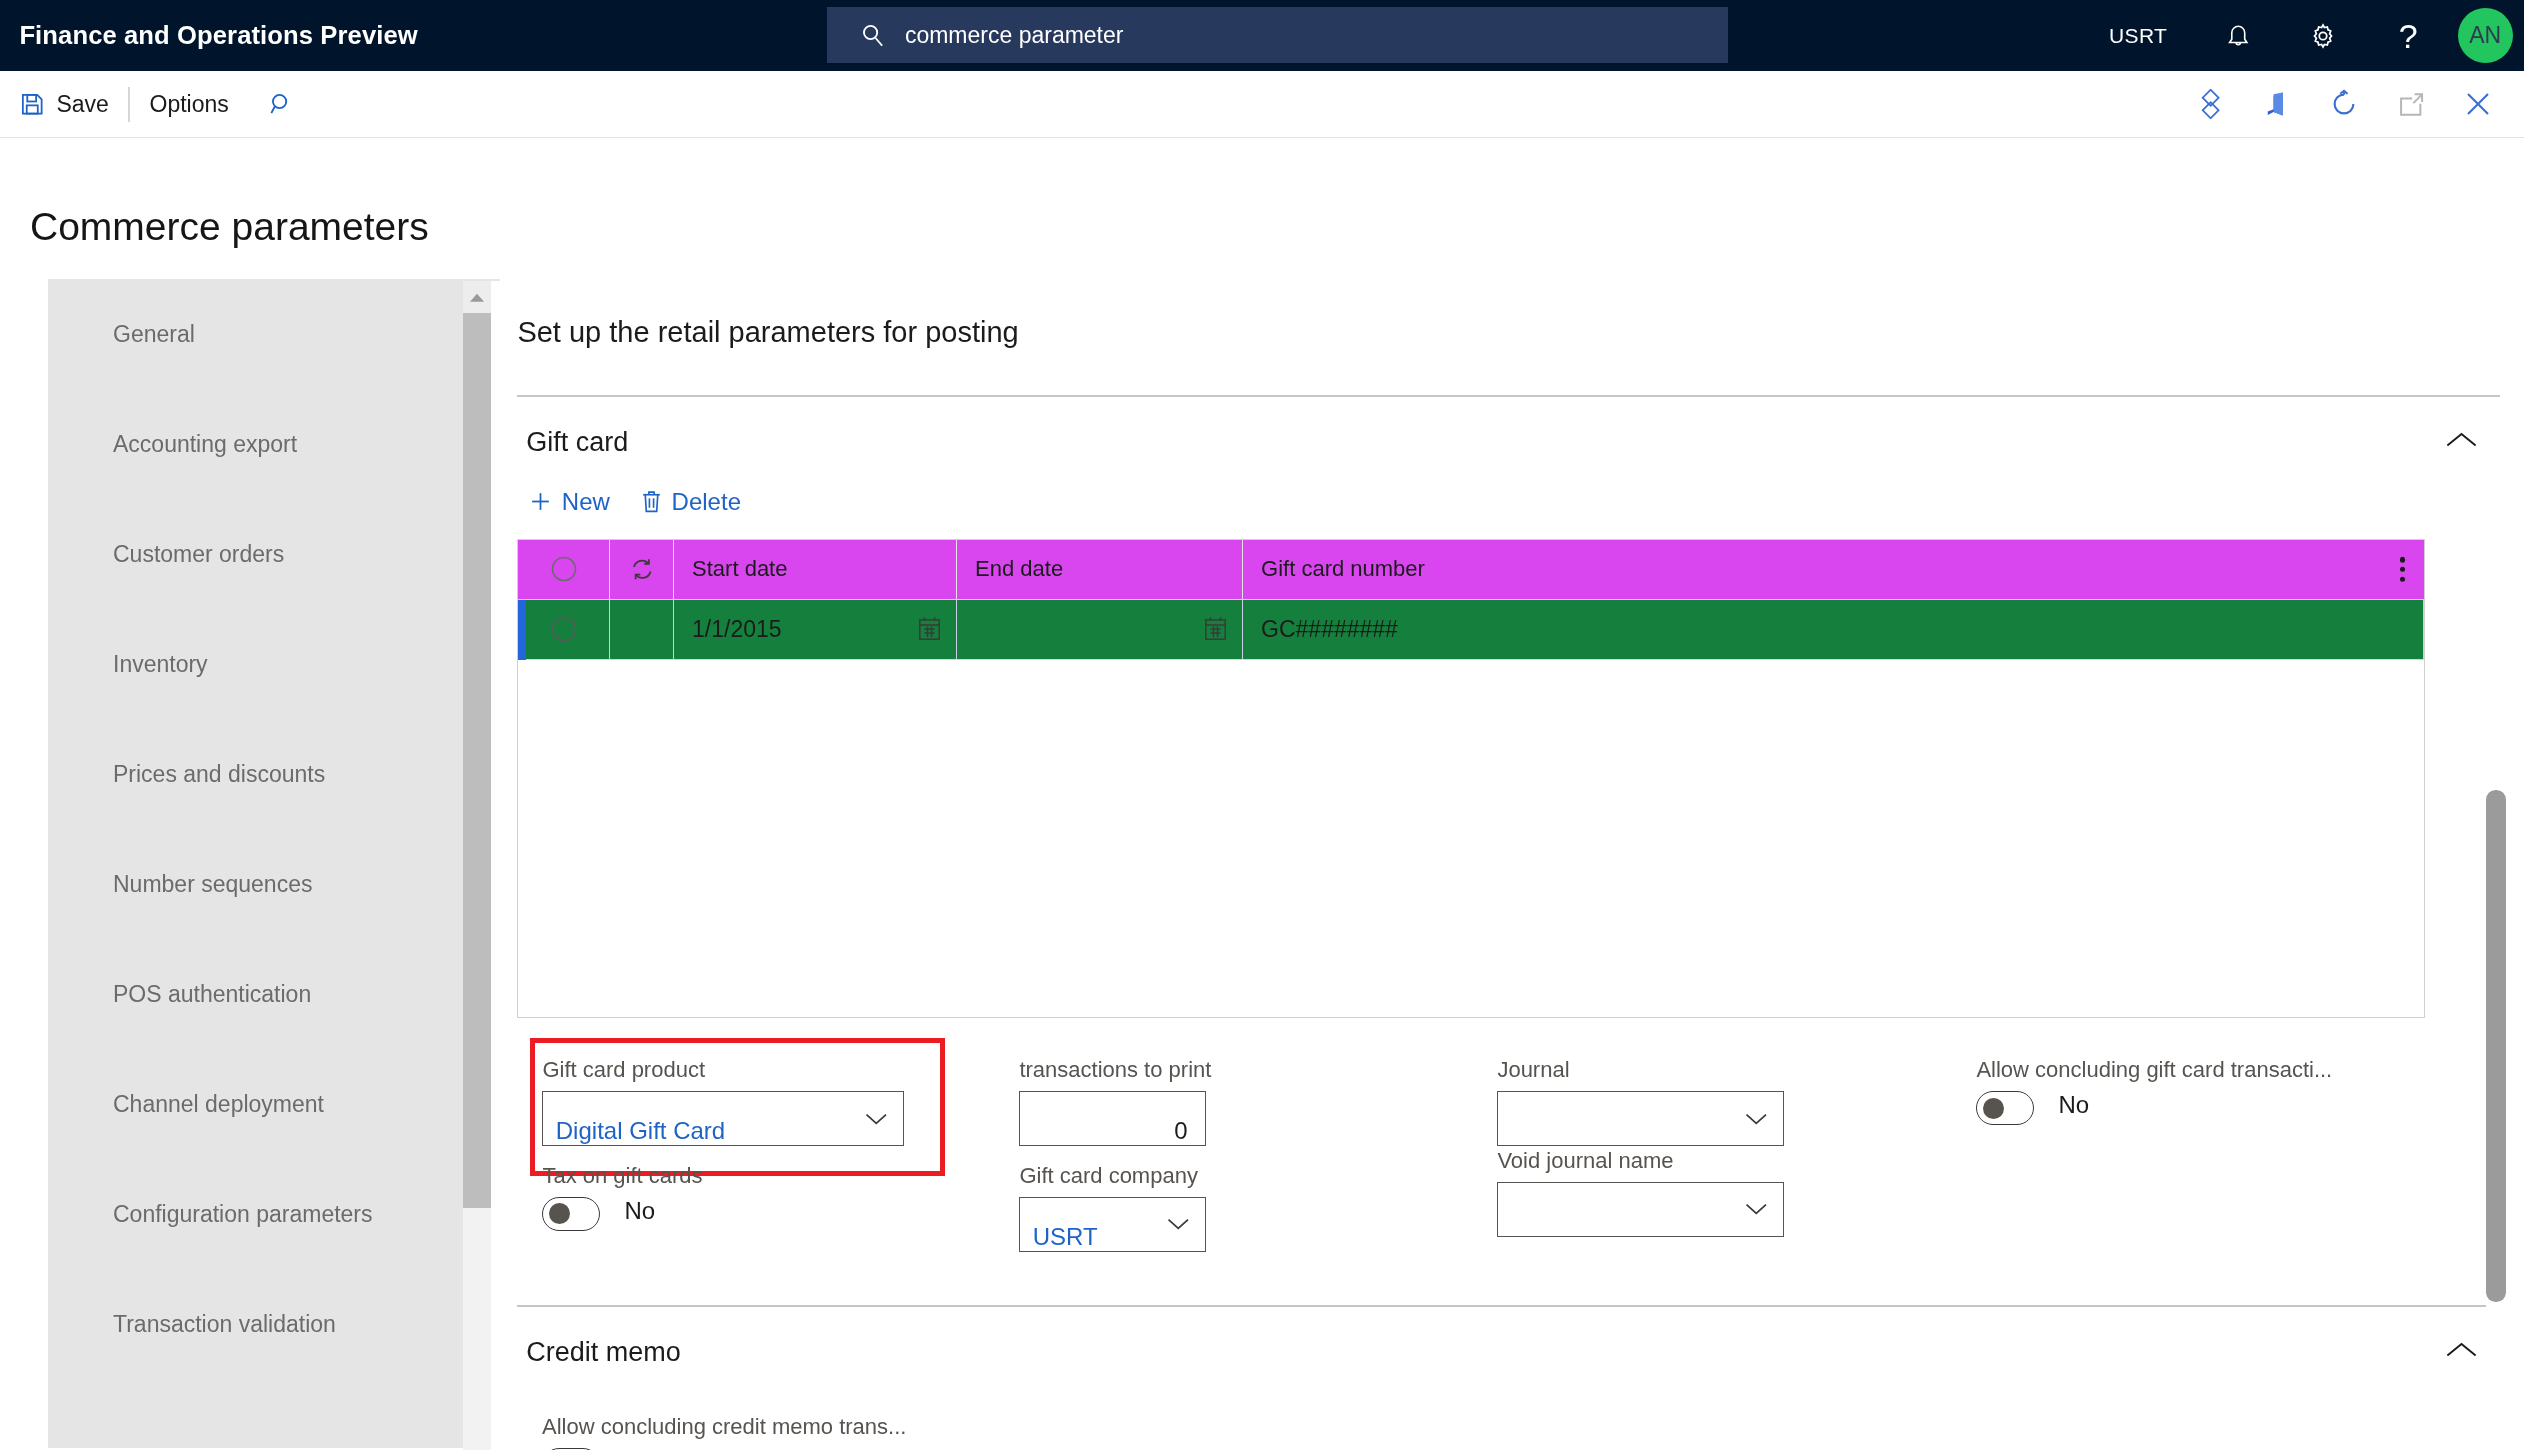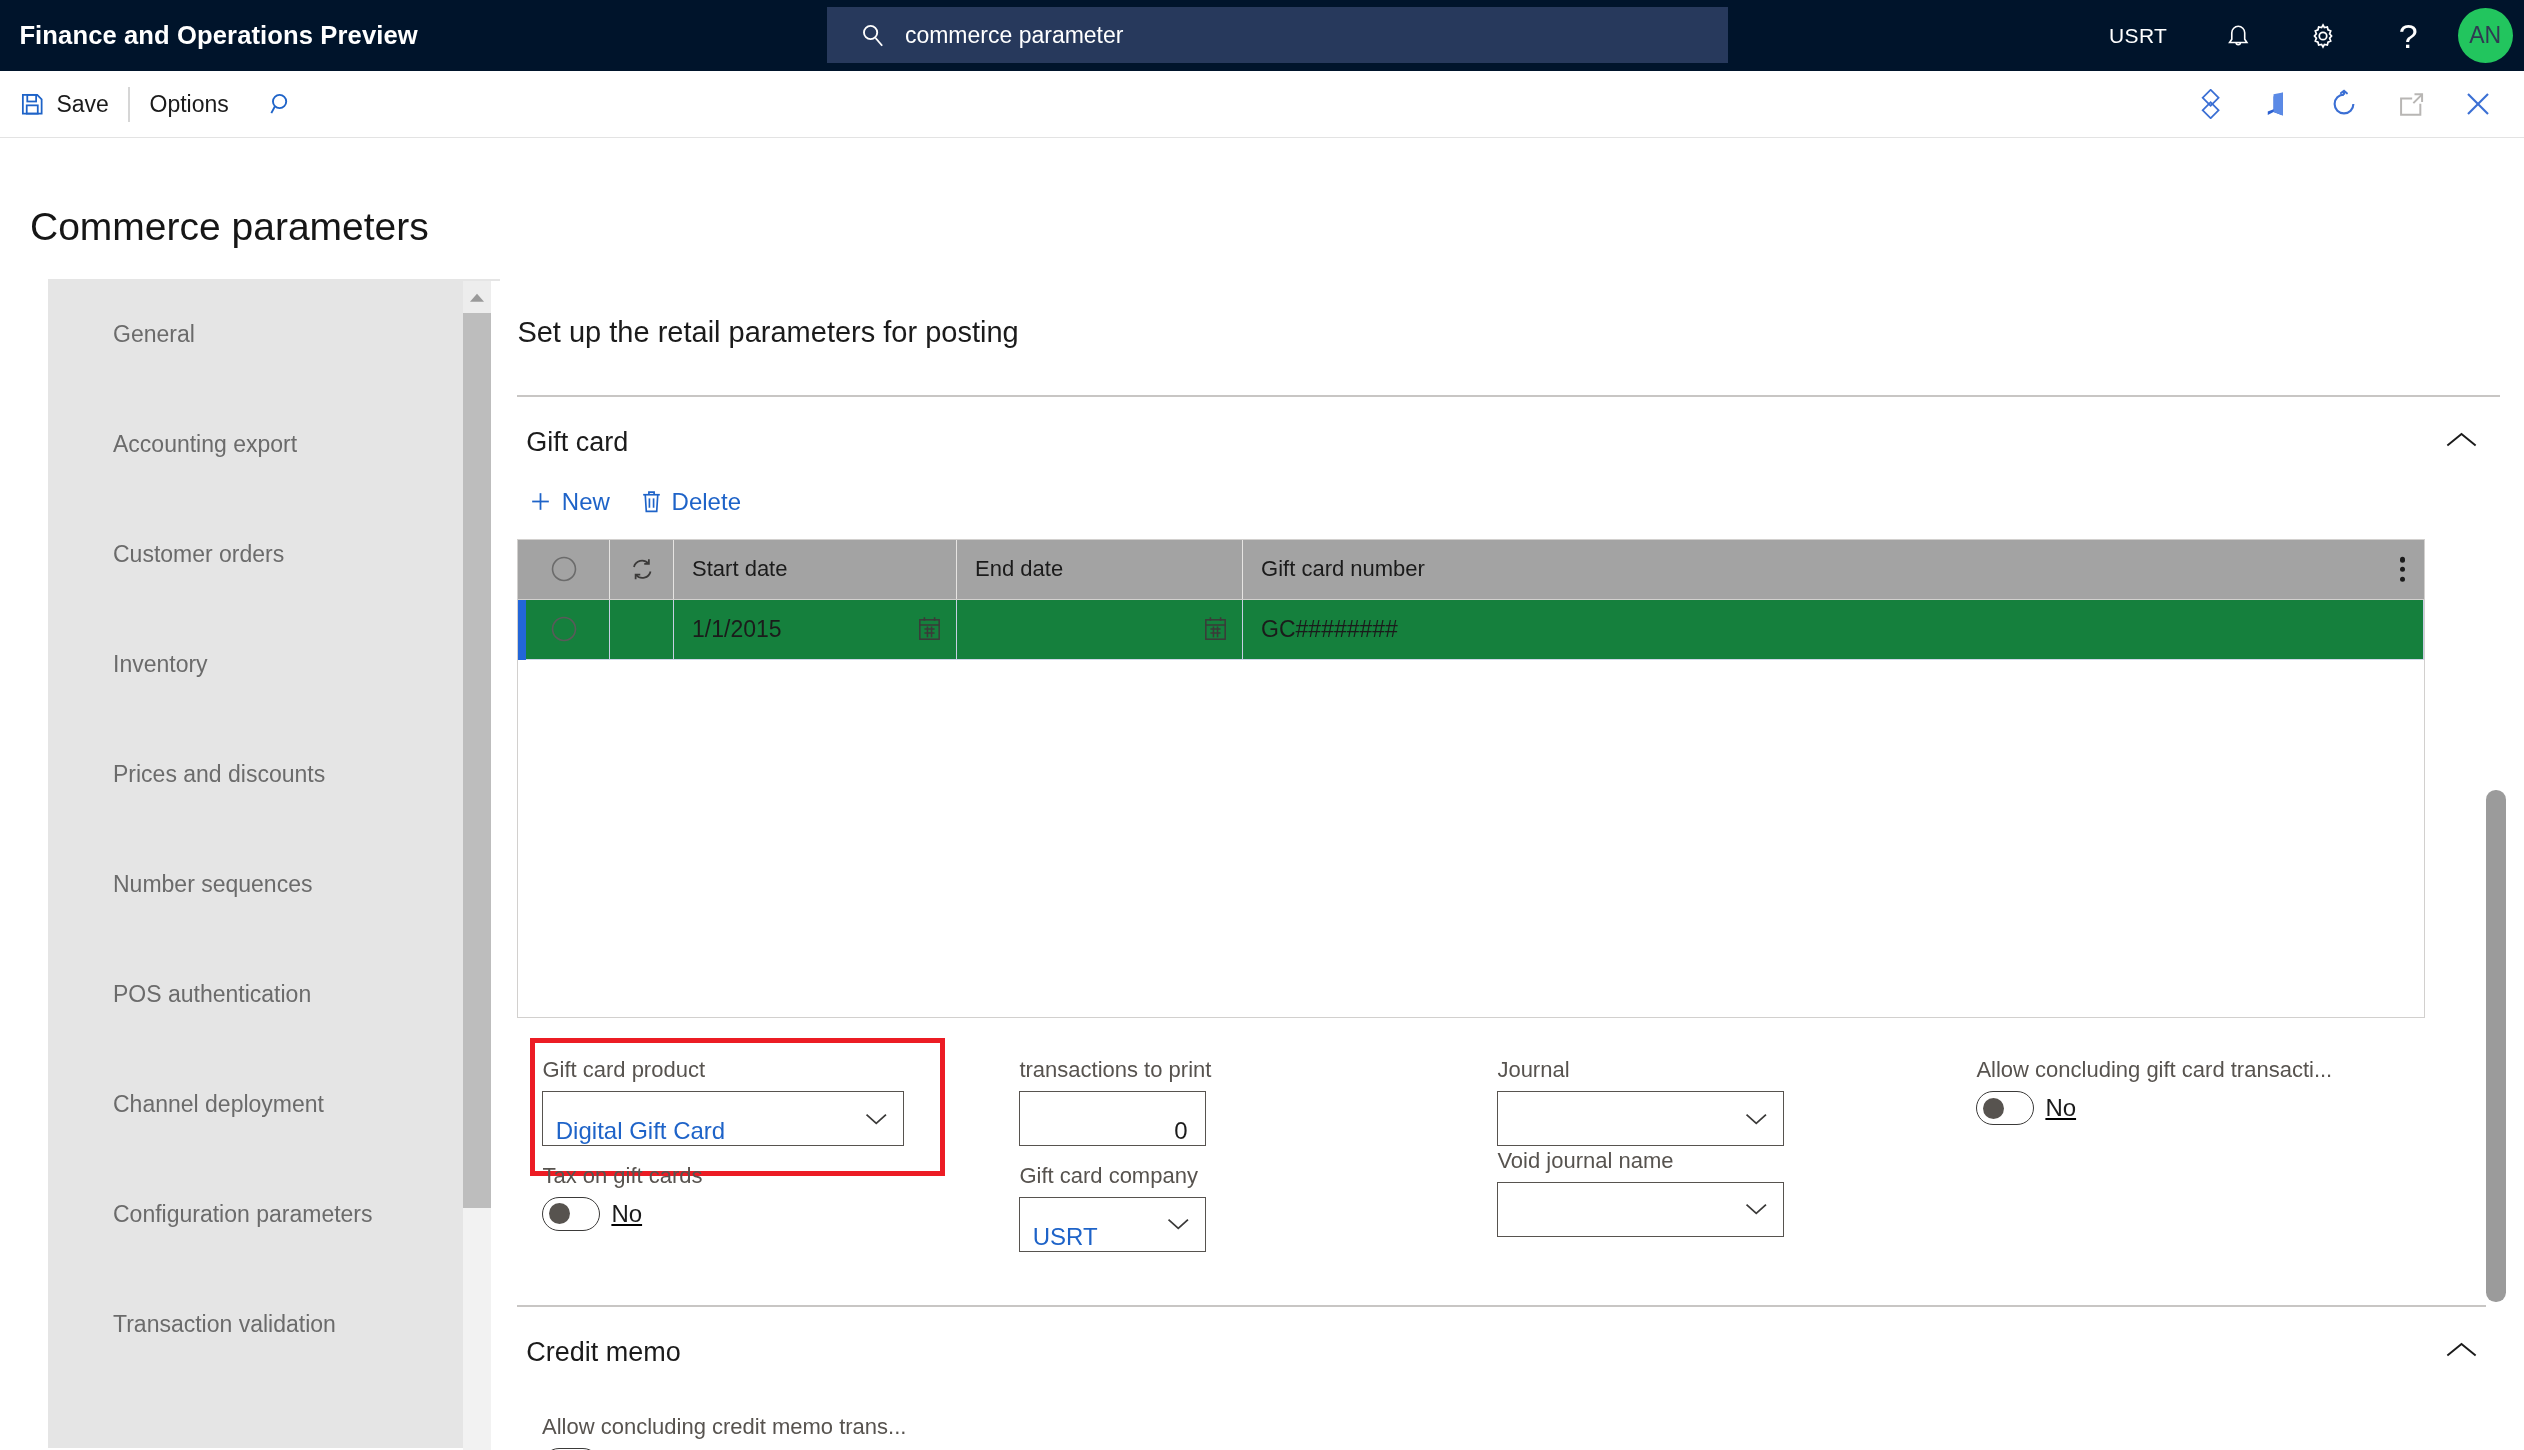"Start date" .grid-head { background: #a3a3a3 -> #d946ef }
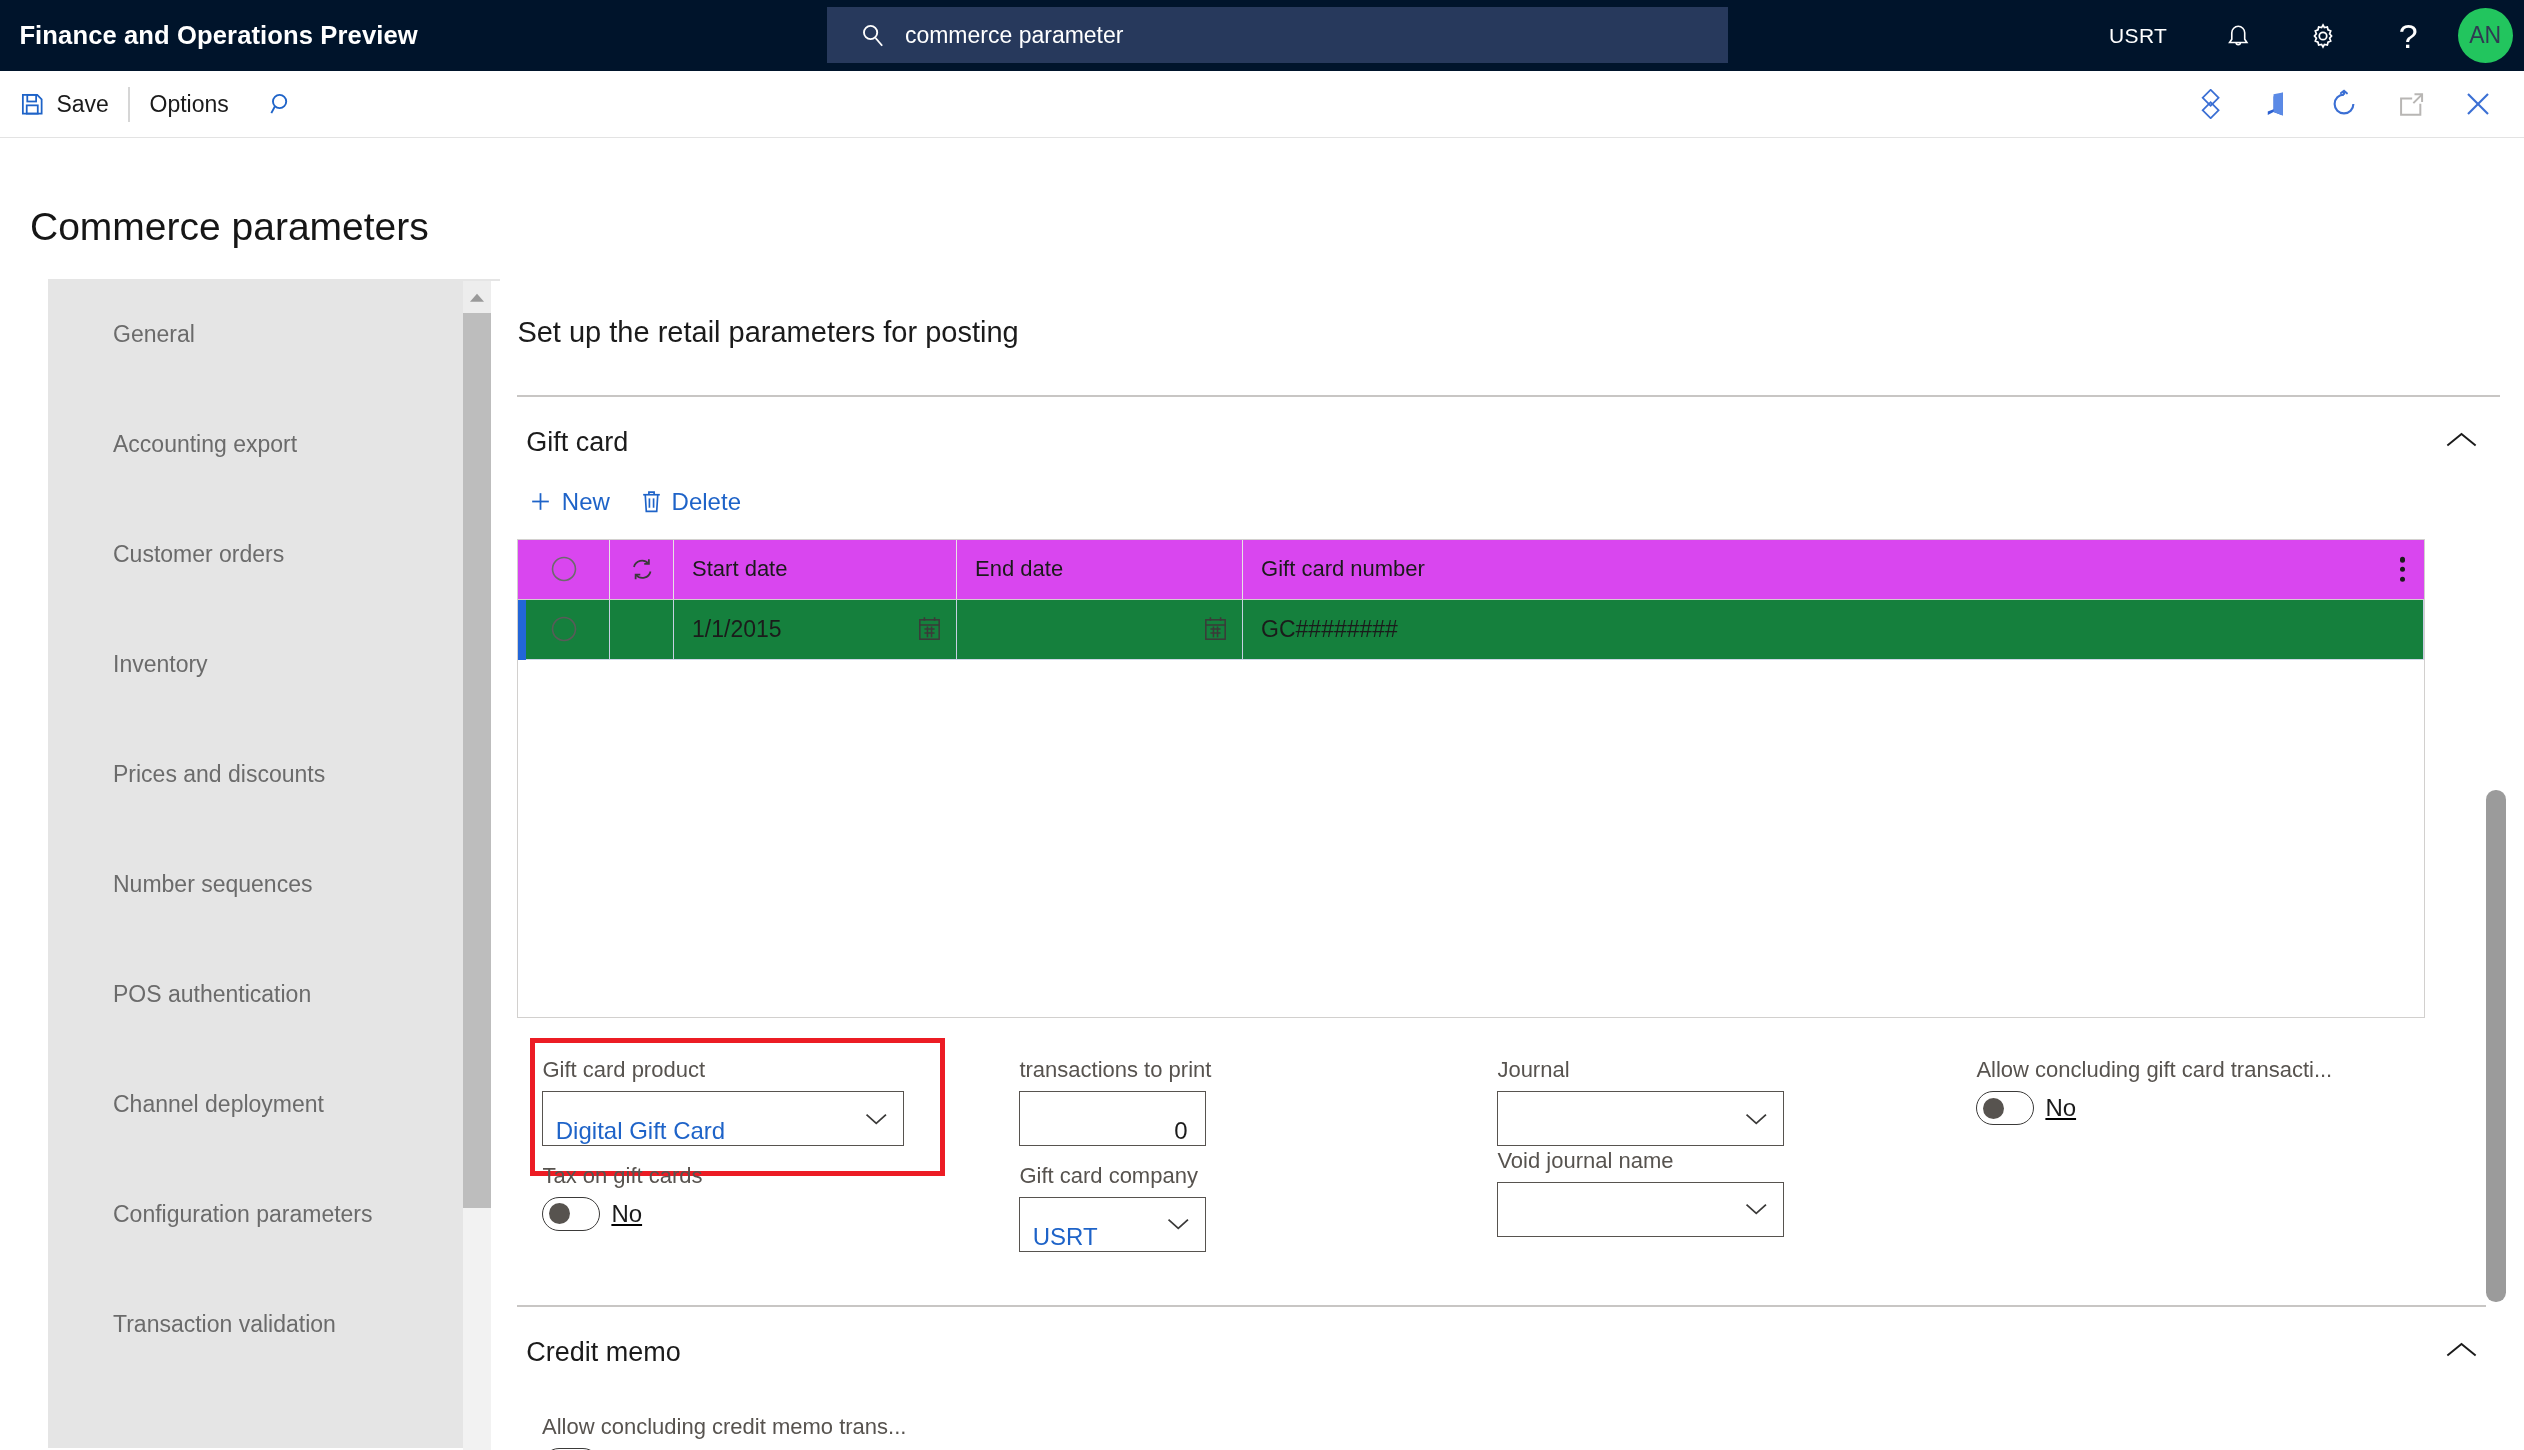"No" .toggle-wrap { align-items: center -> none; gap: 11px -> 24px; text-decoration: underline -> none }
